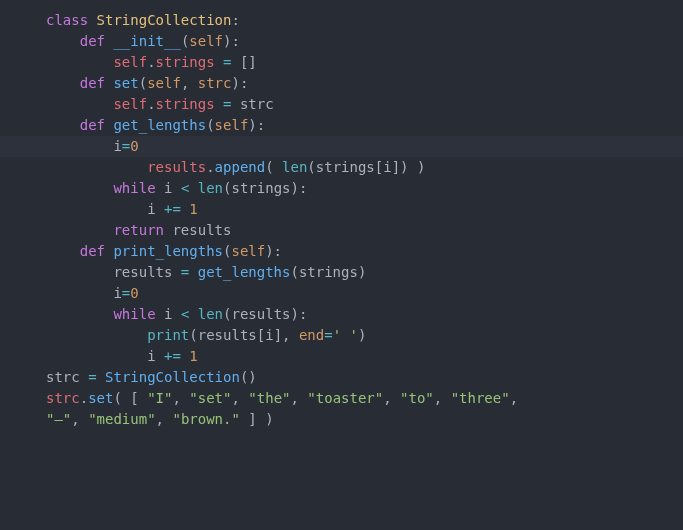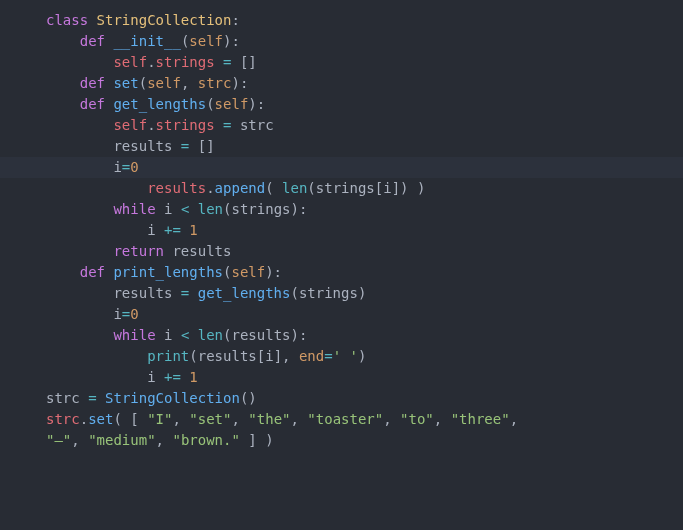"def get_lengths(self):" div.line { order: before "self.strings = strc" -> after "self.strings = strc" }
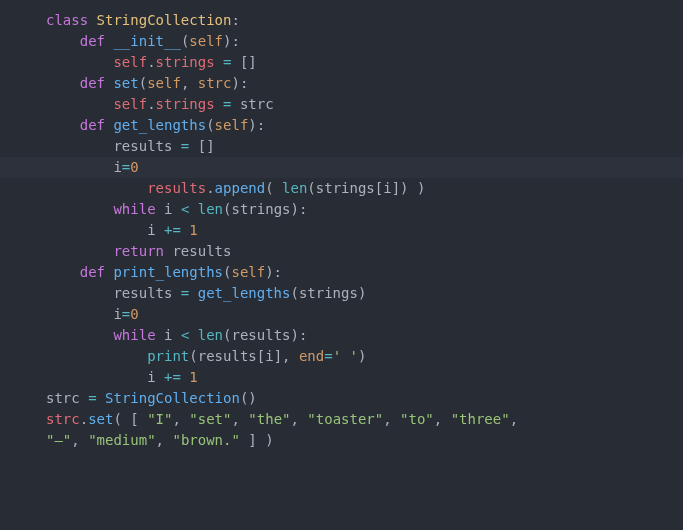"results = []" div.line { html: <div> <div></div> <div><span> results </span><span>=</span><span> </span><span>[]</span></div> </div> -> none }
